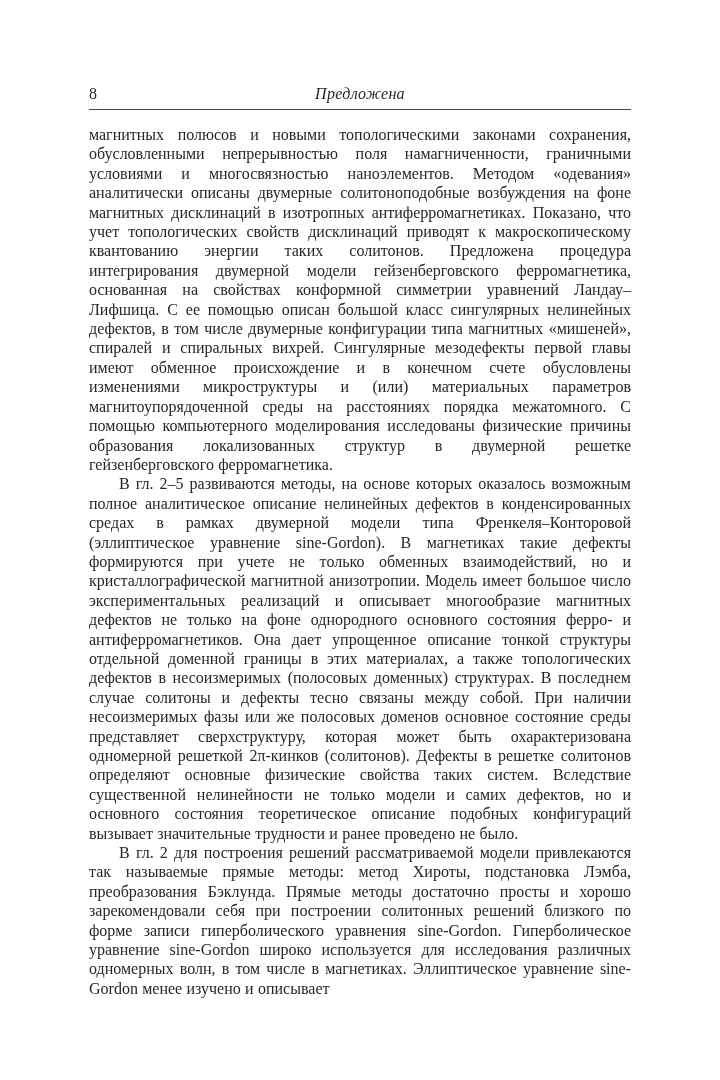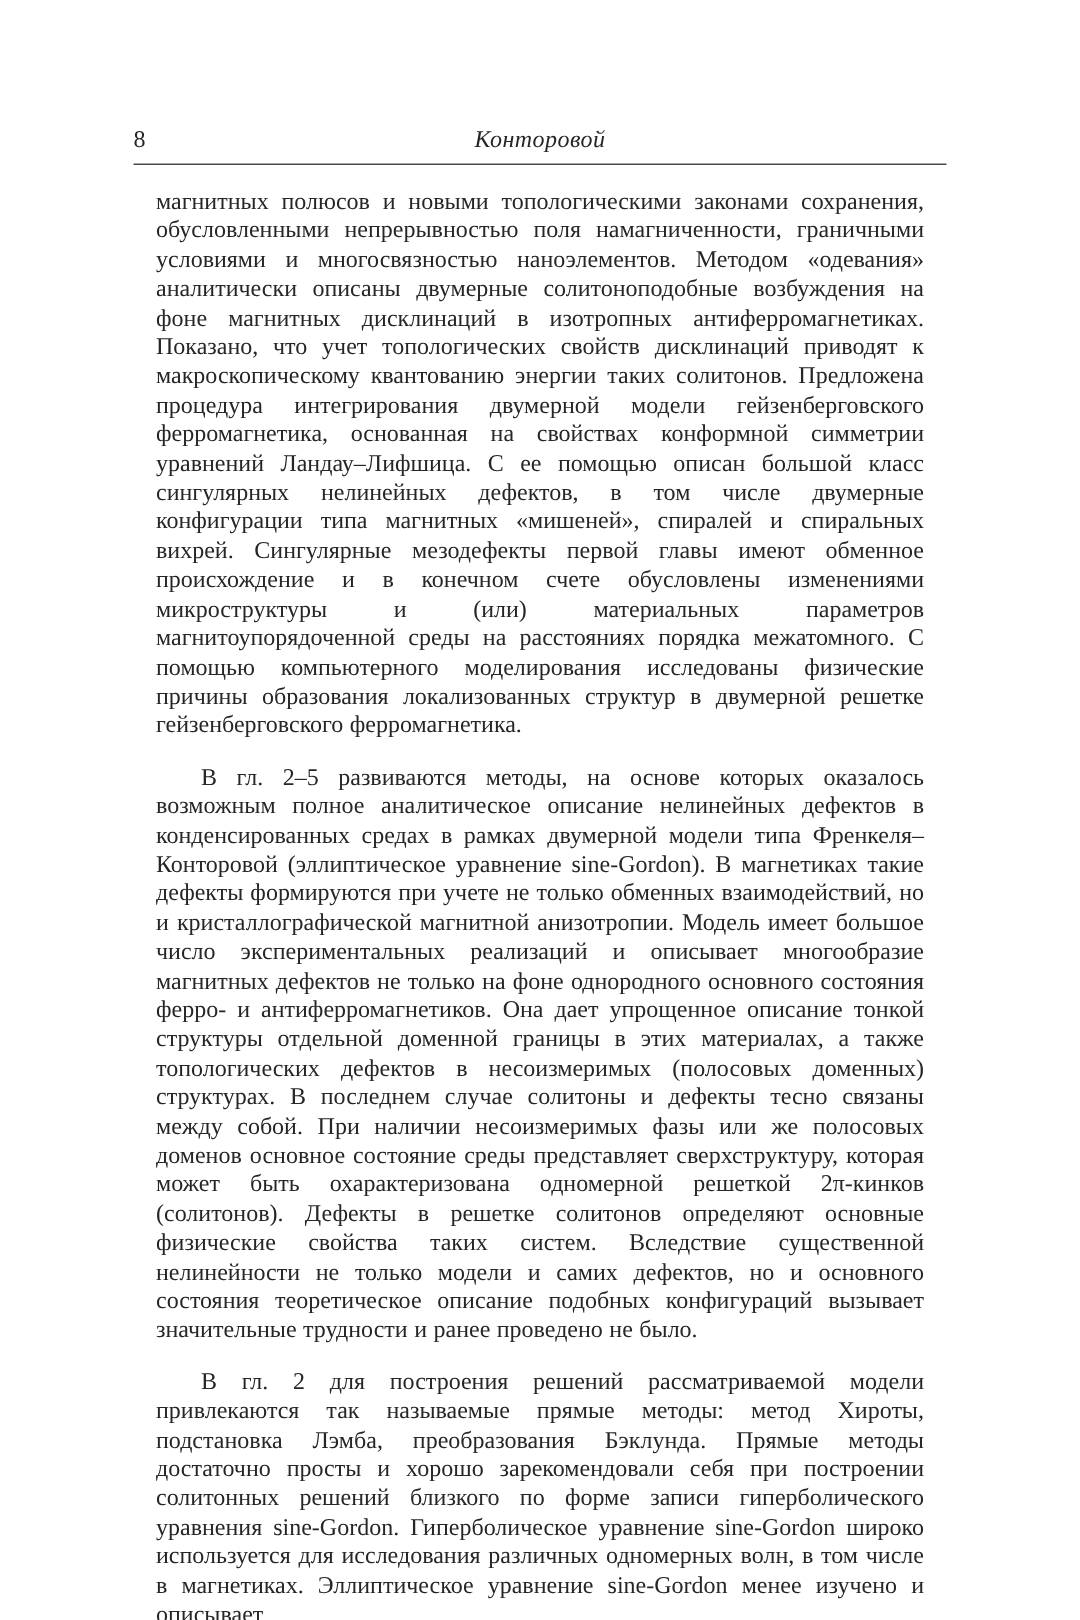"Конторовой" span.running-head-title { text: Конторовой -> Предложена }
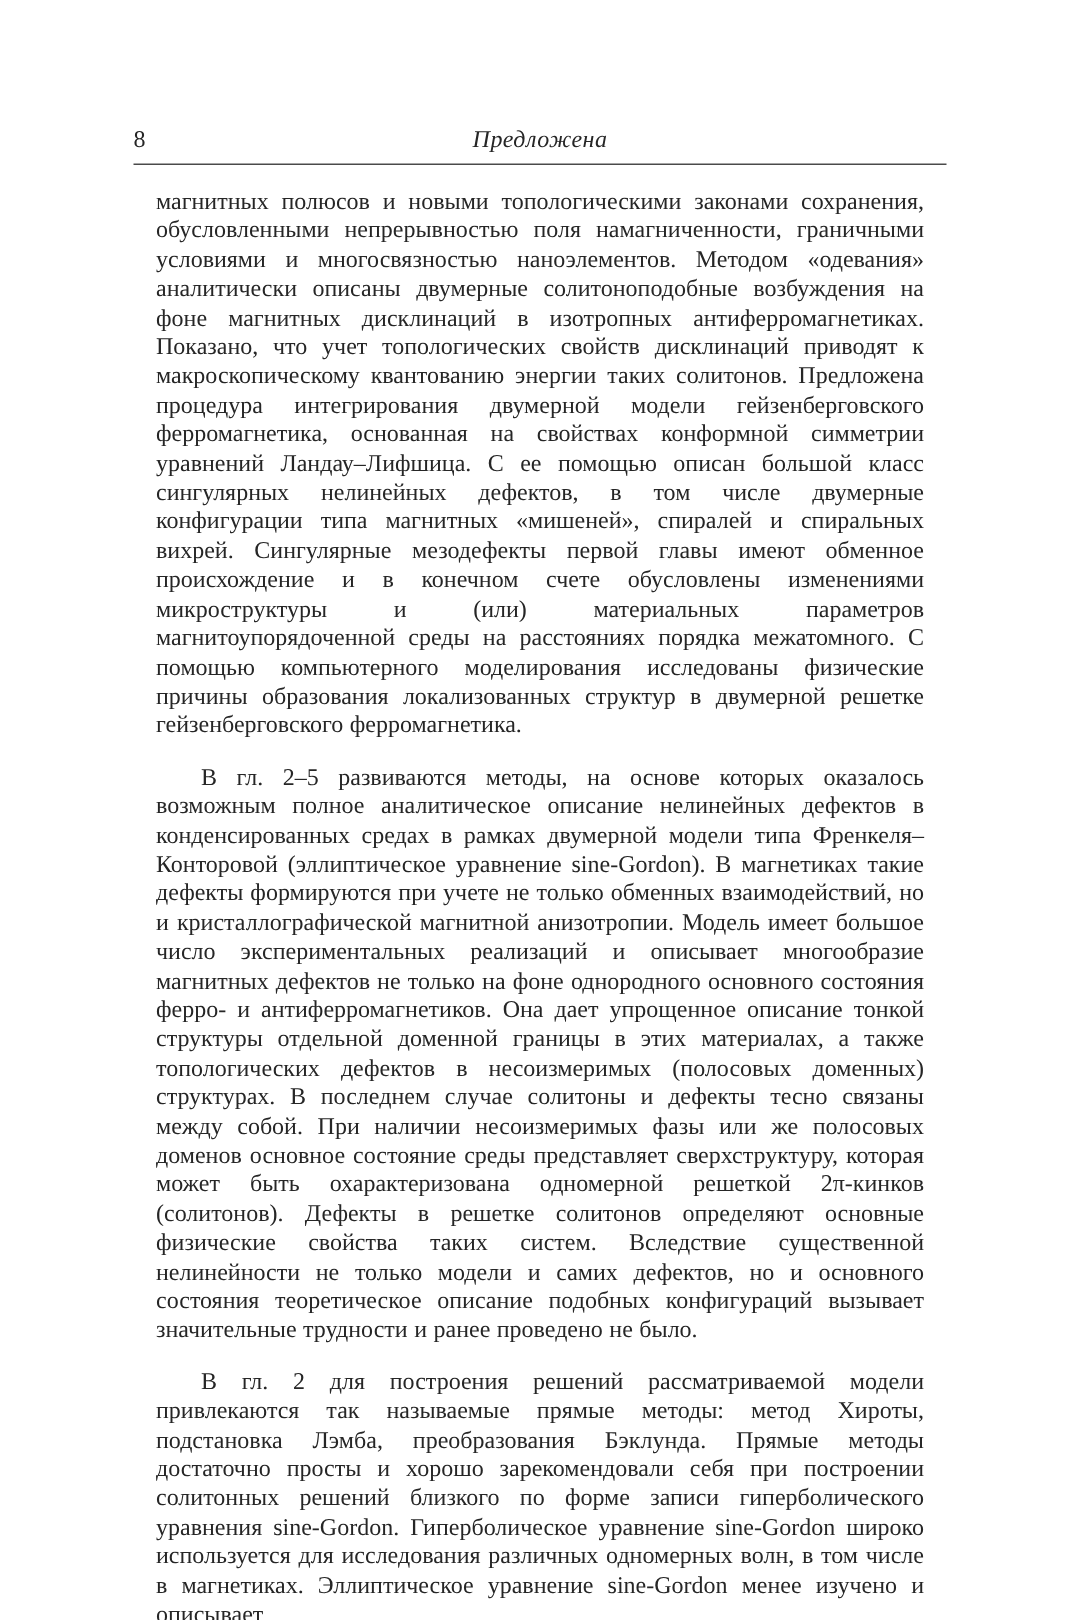"магнитных полюсов и новыми" .body-text p { margin: 15px -> 0 }
